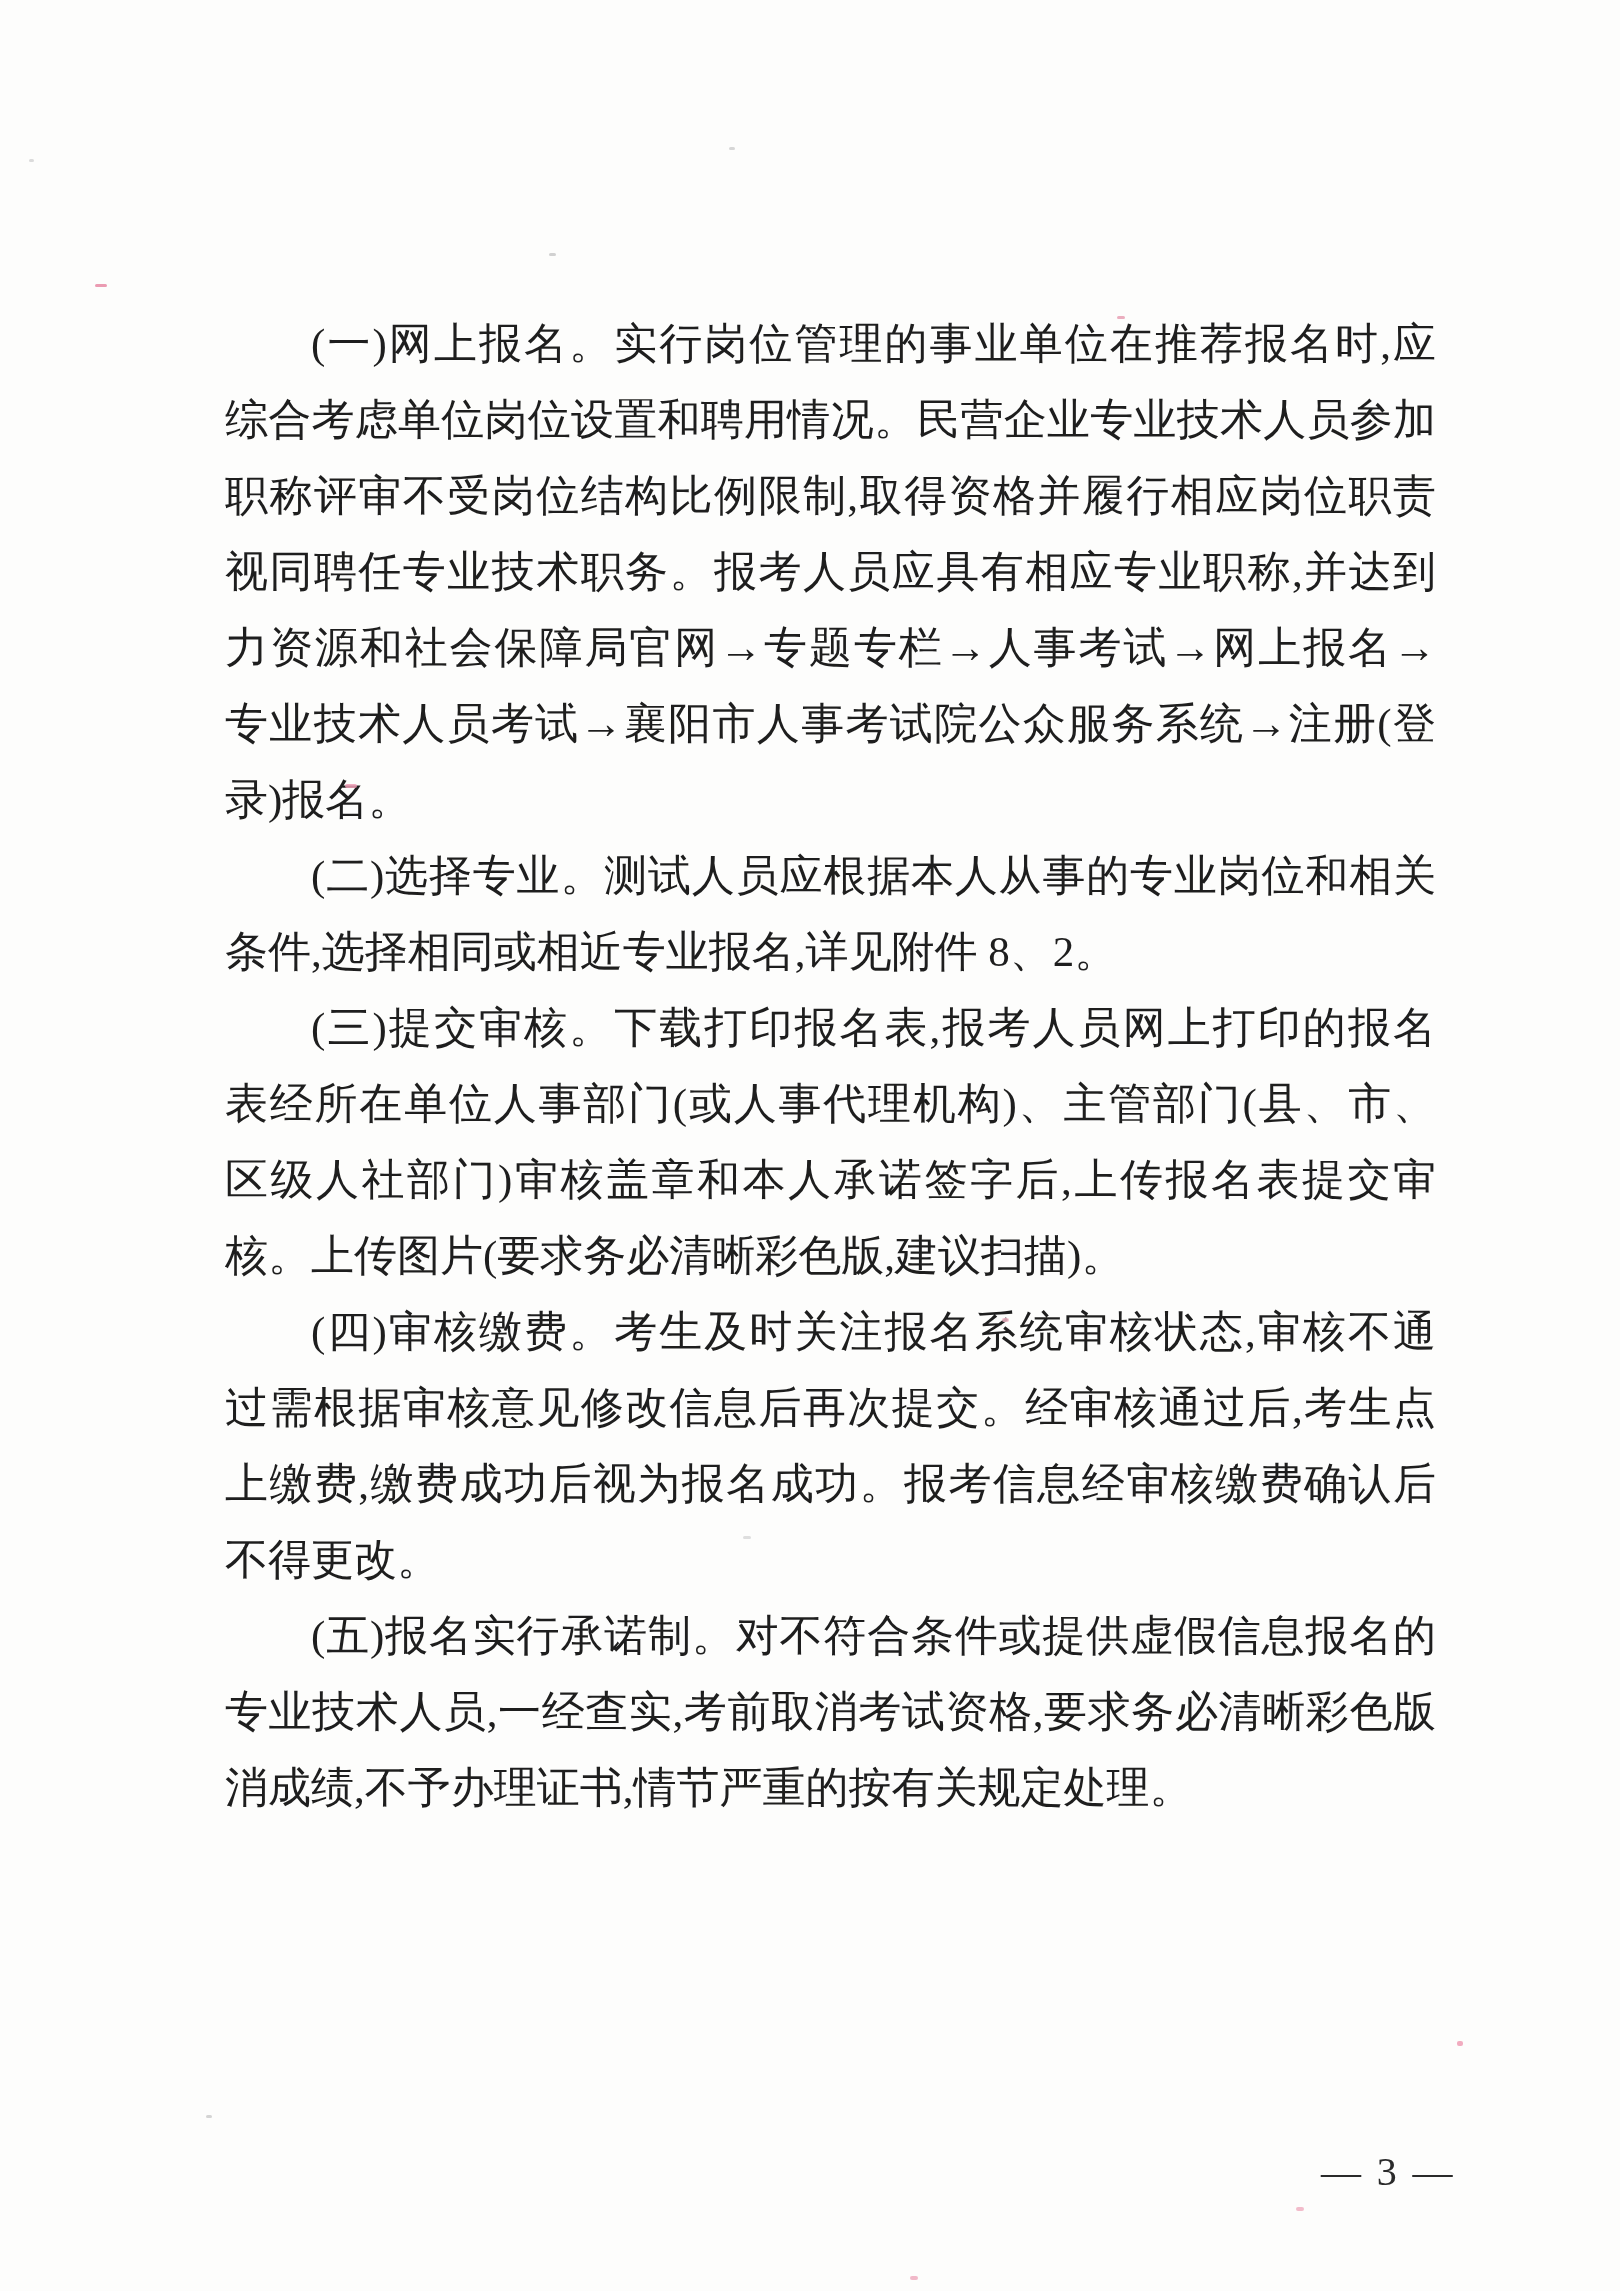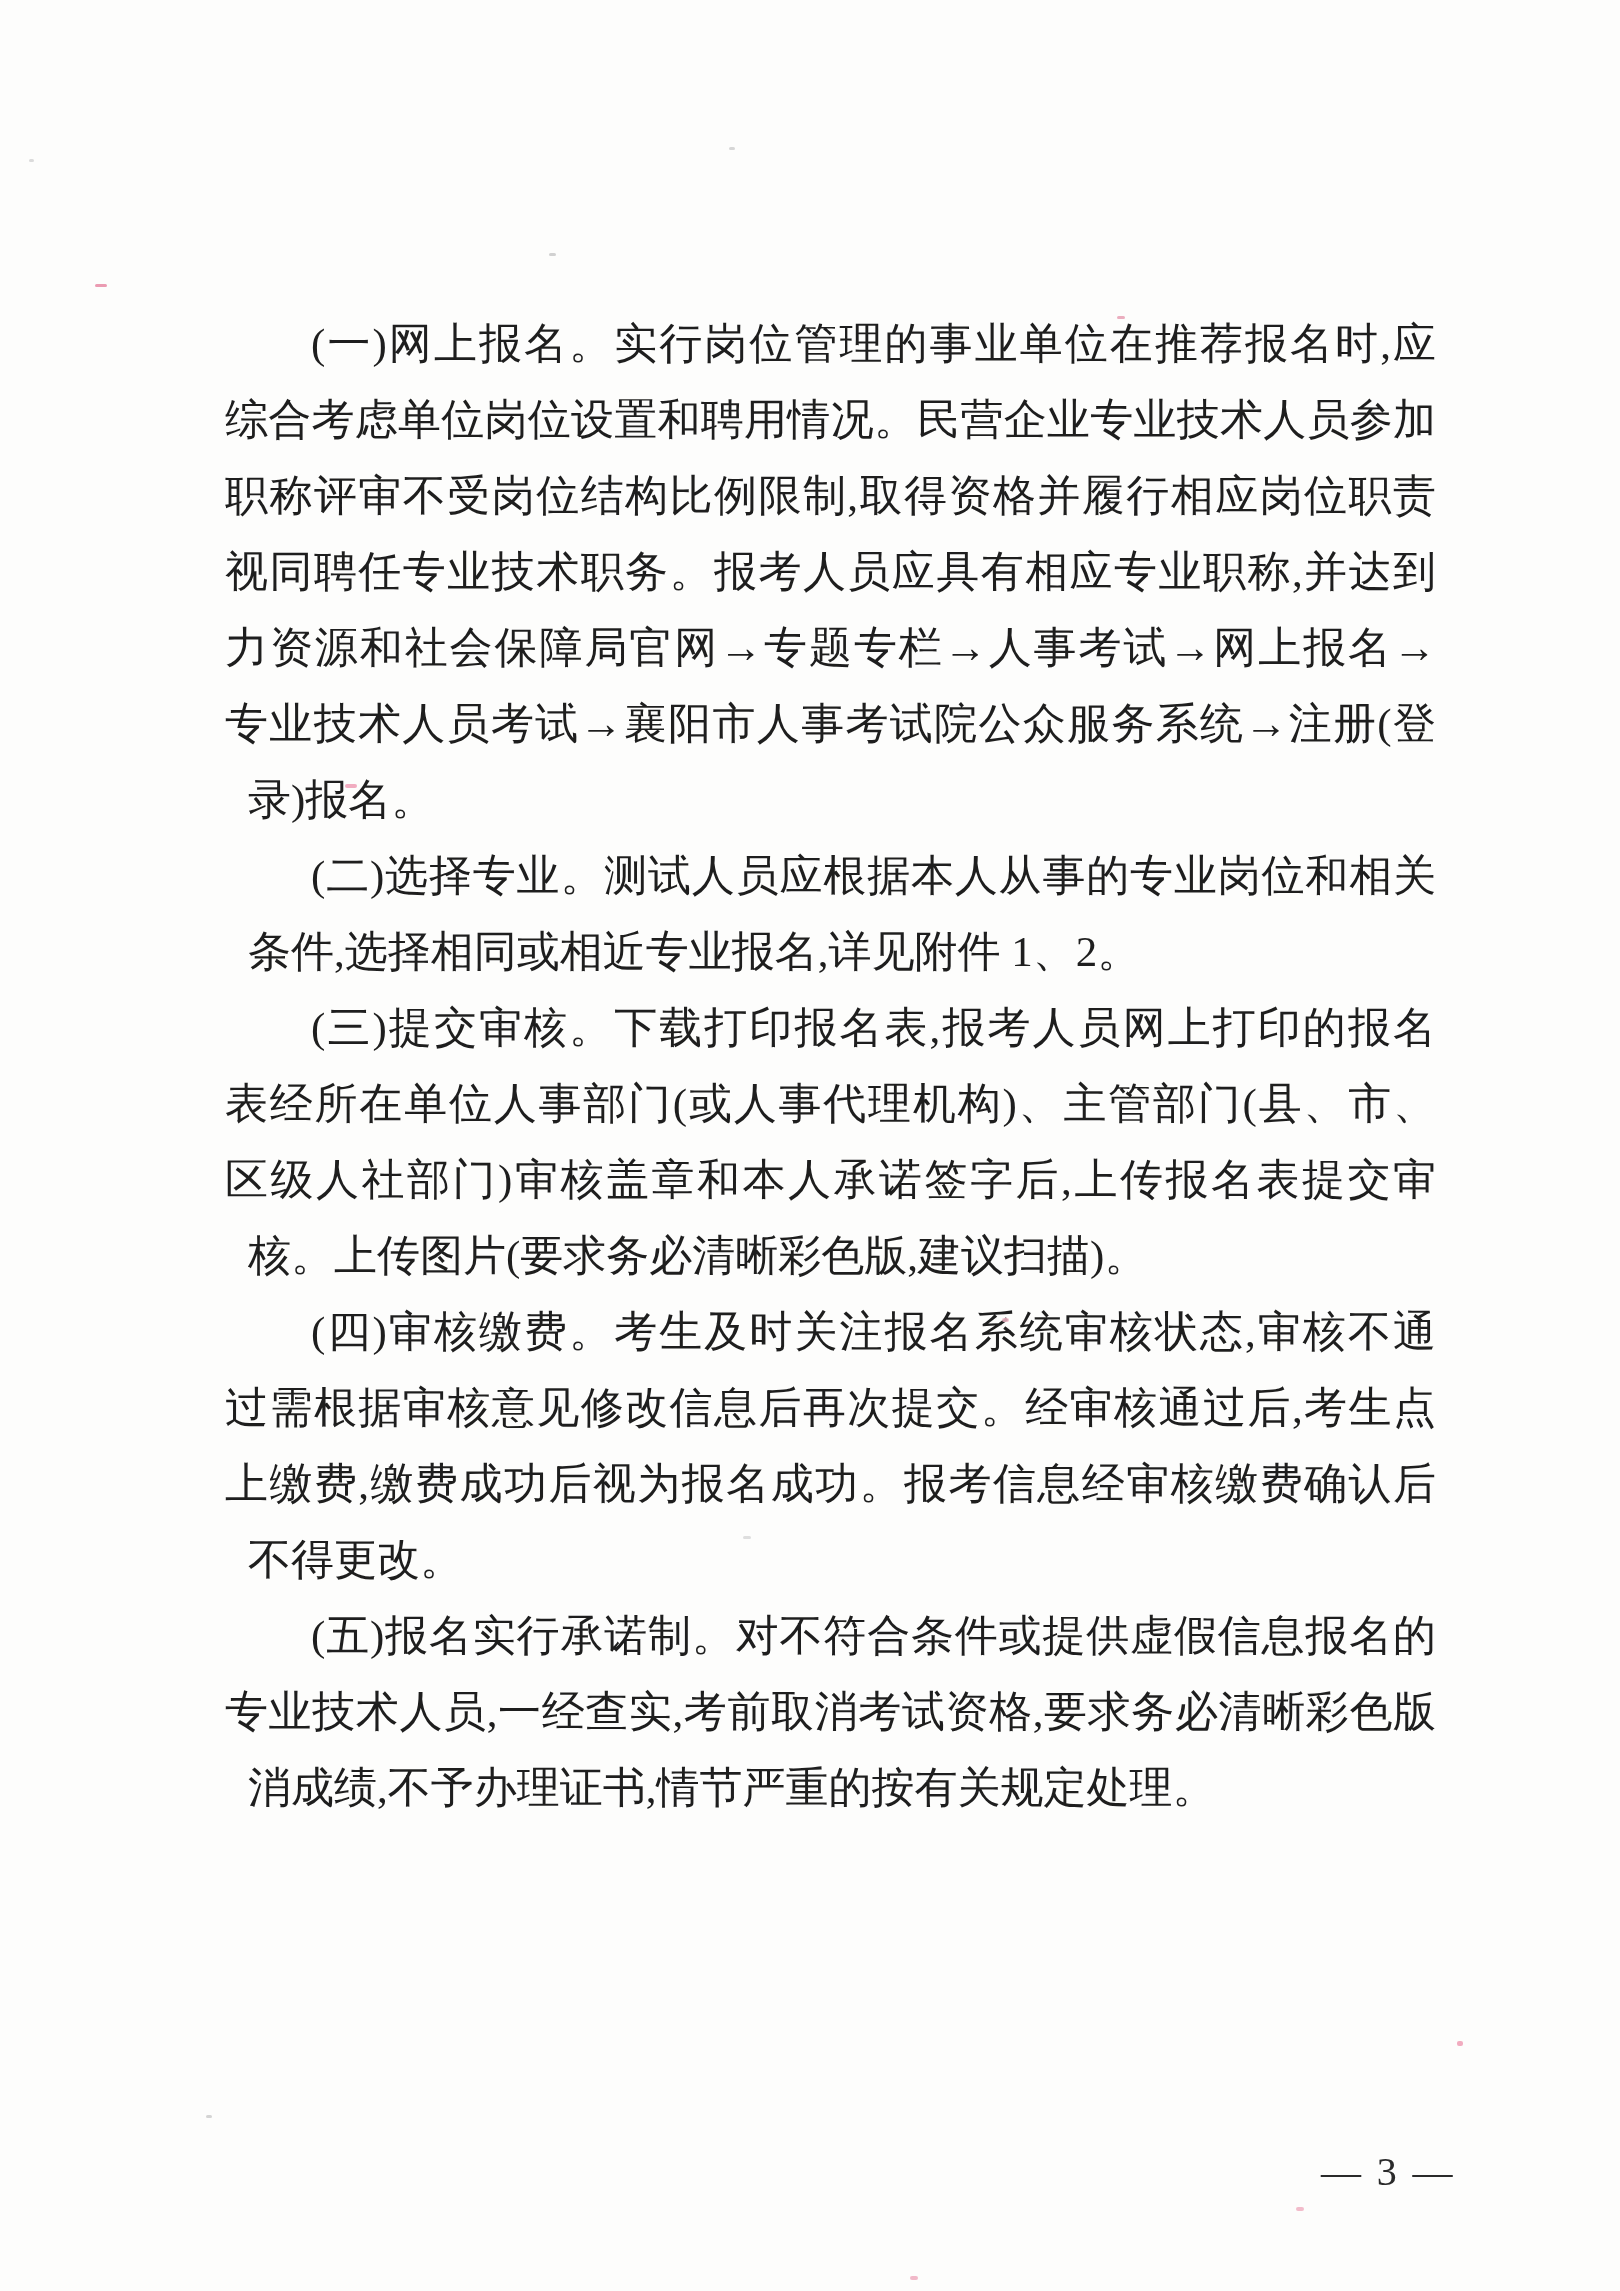"录)报名。" .line.last { margin-left: 23px -> none }
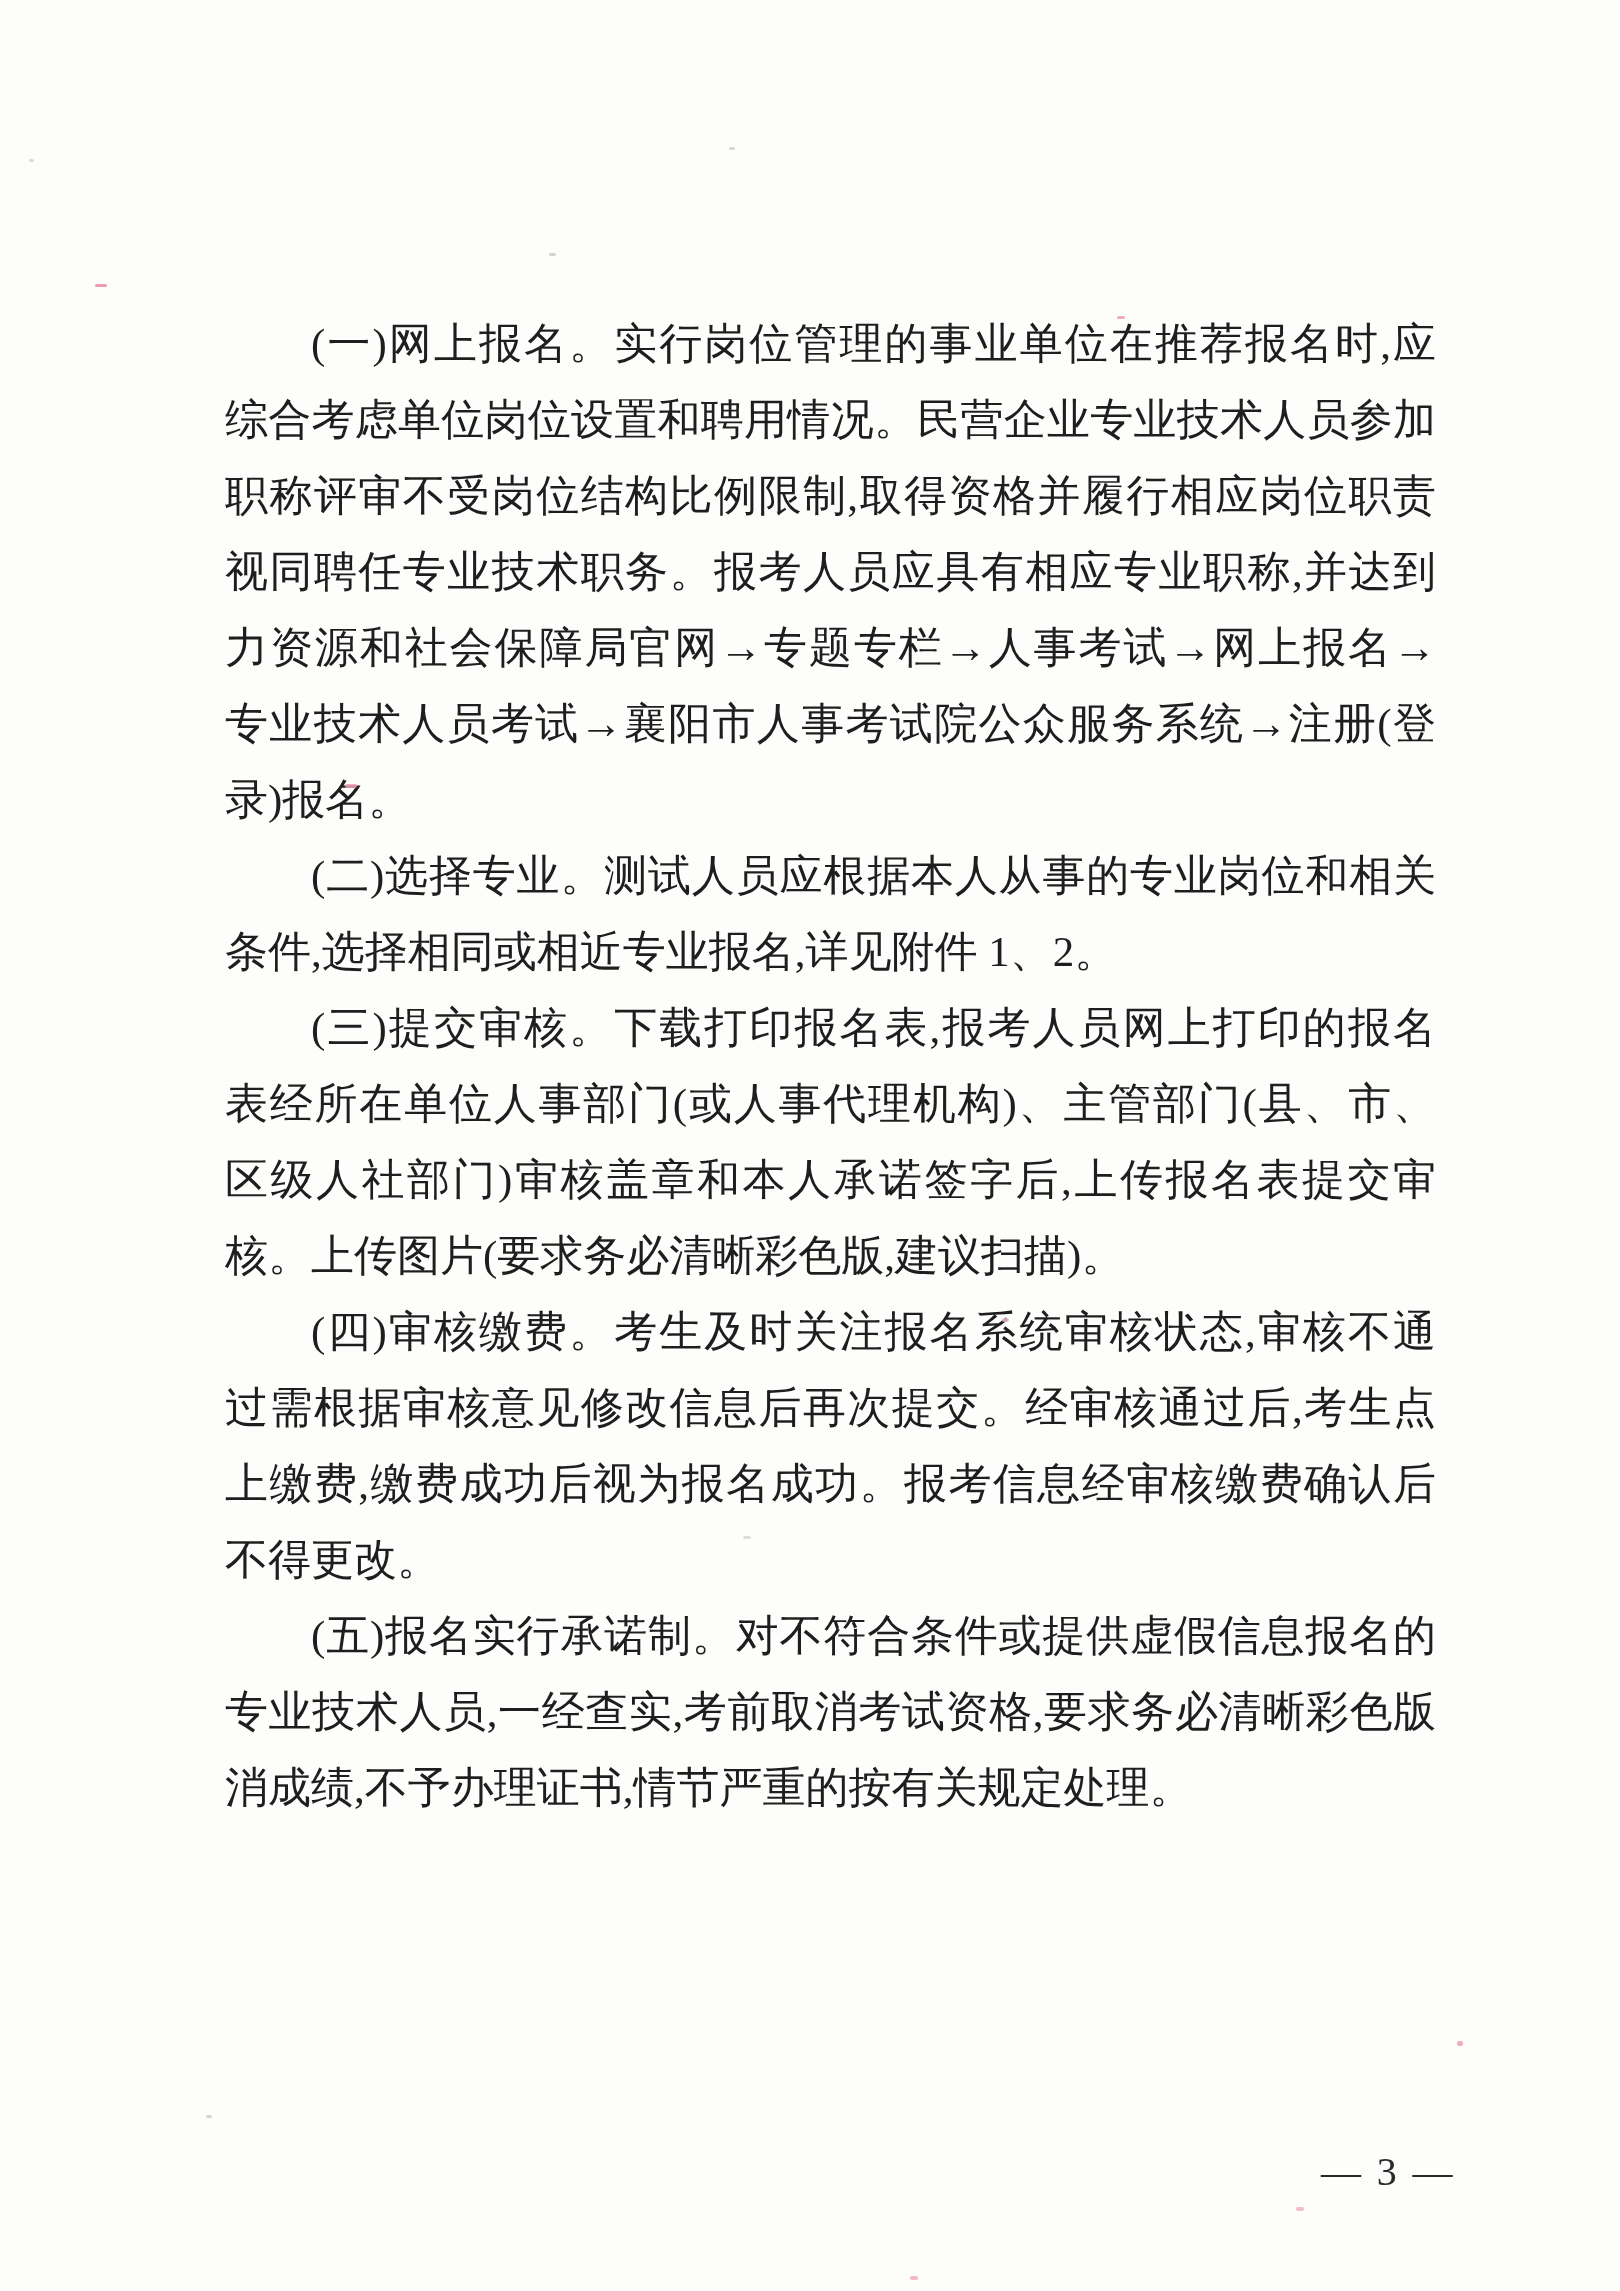"条件,选择相同或相近专业报名,详见附件 1、2。" div.line { text: 1 -> 8 }
